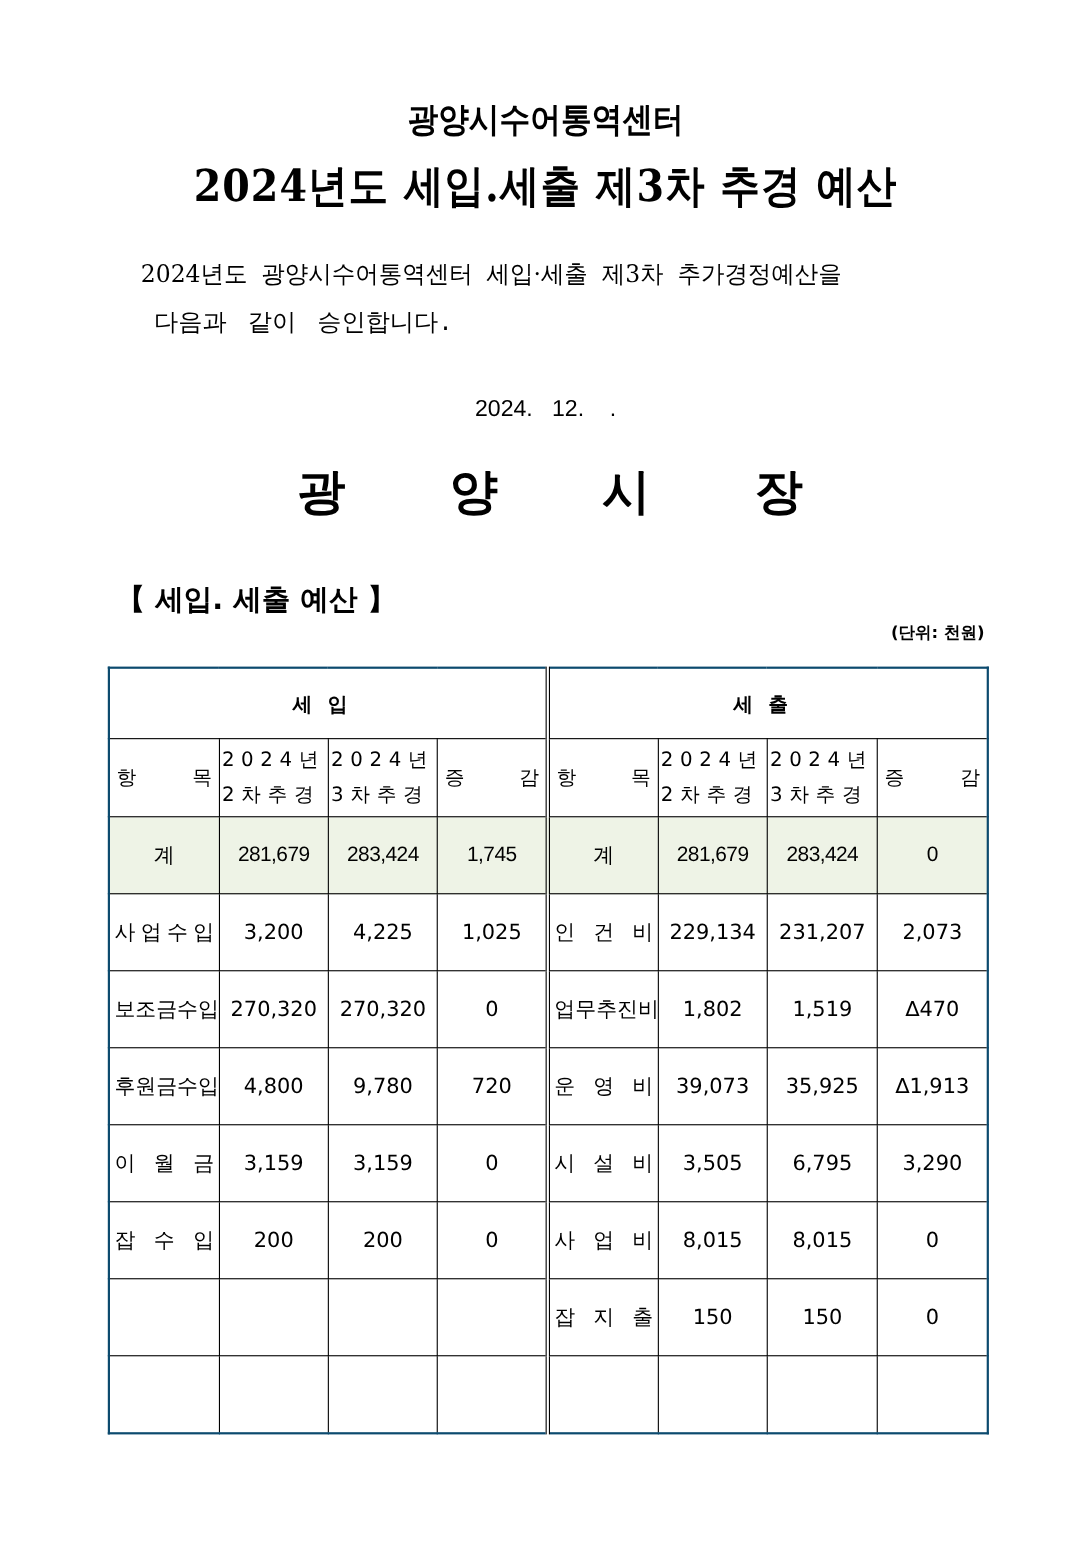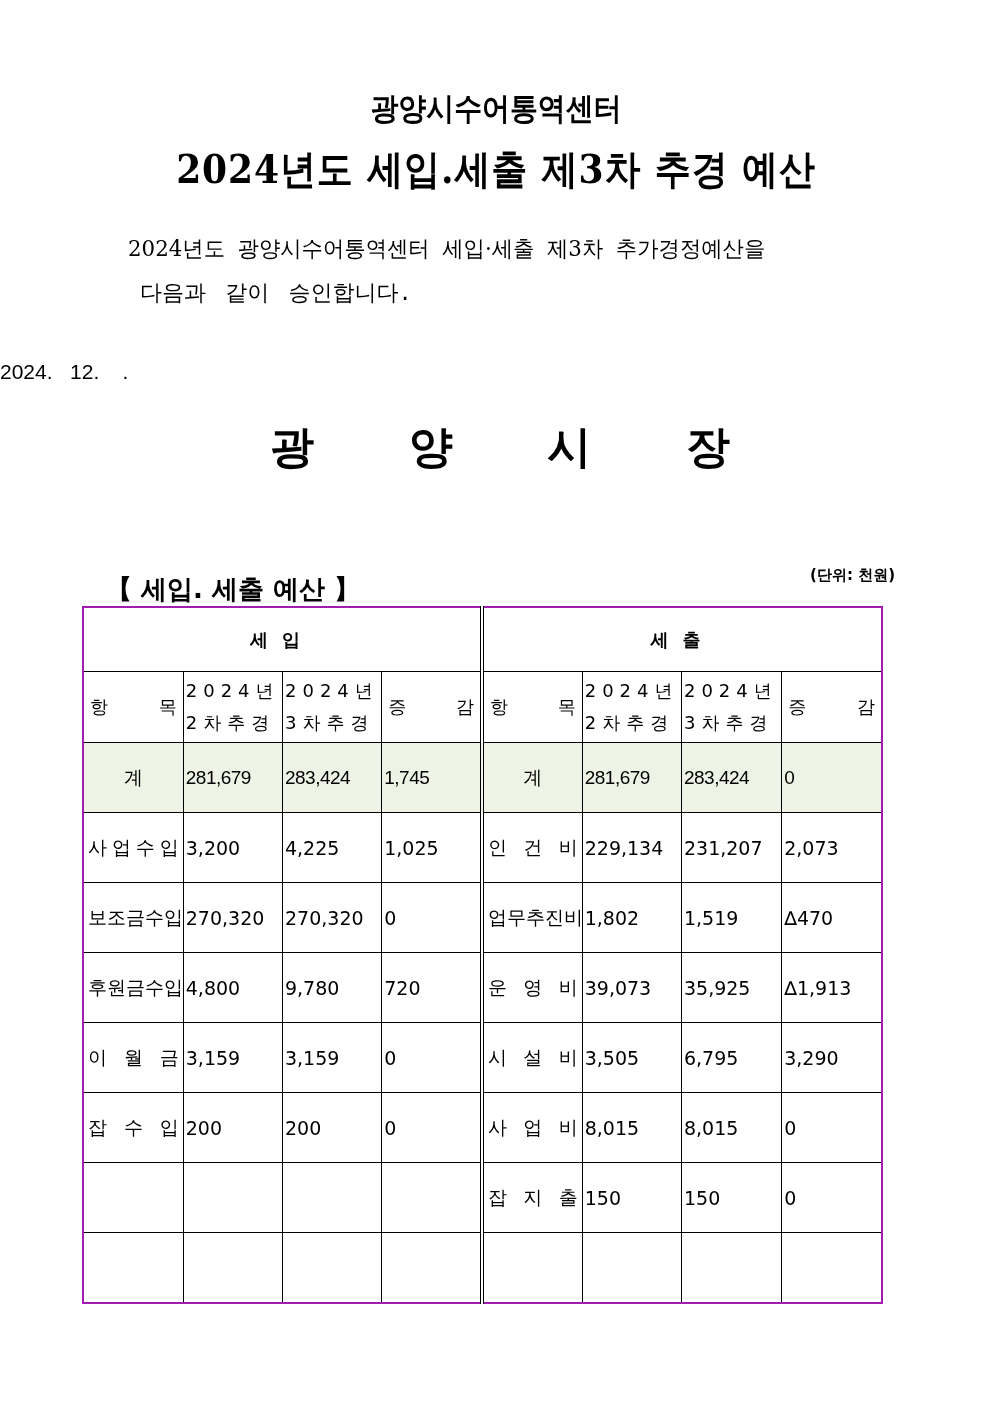"2024. 12. ." .date { text-align: none -> center }
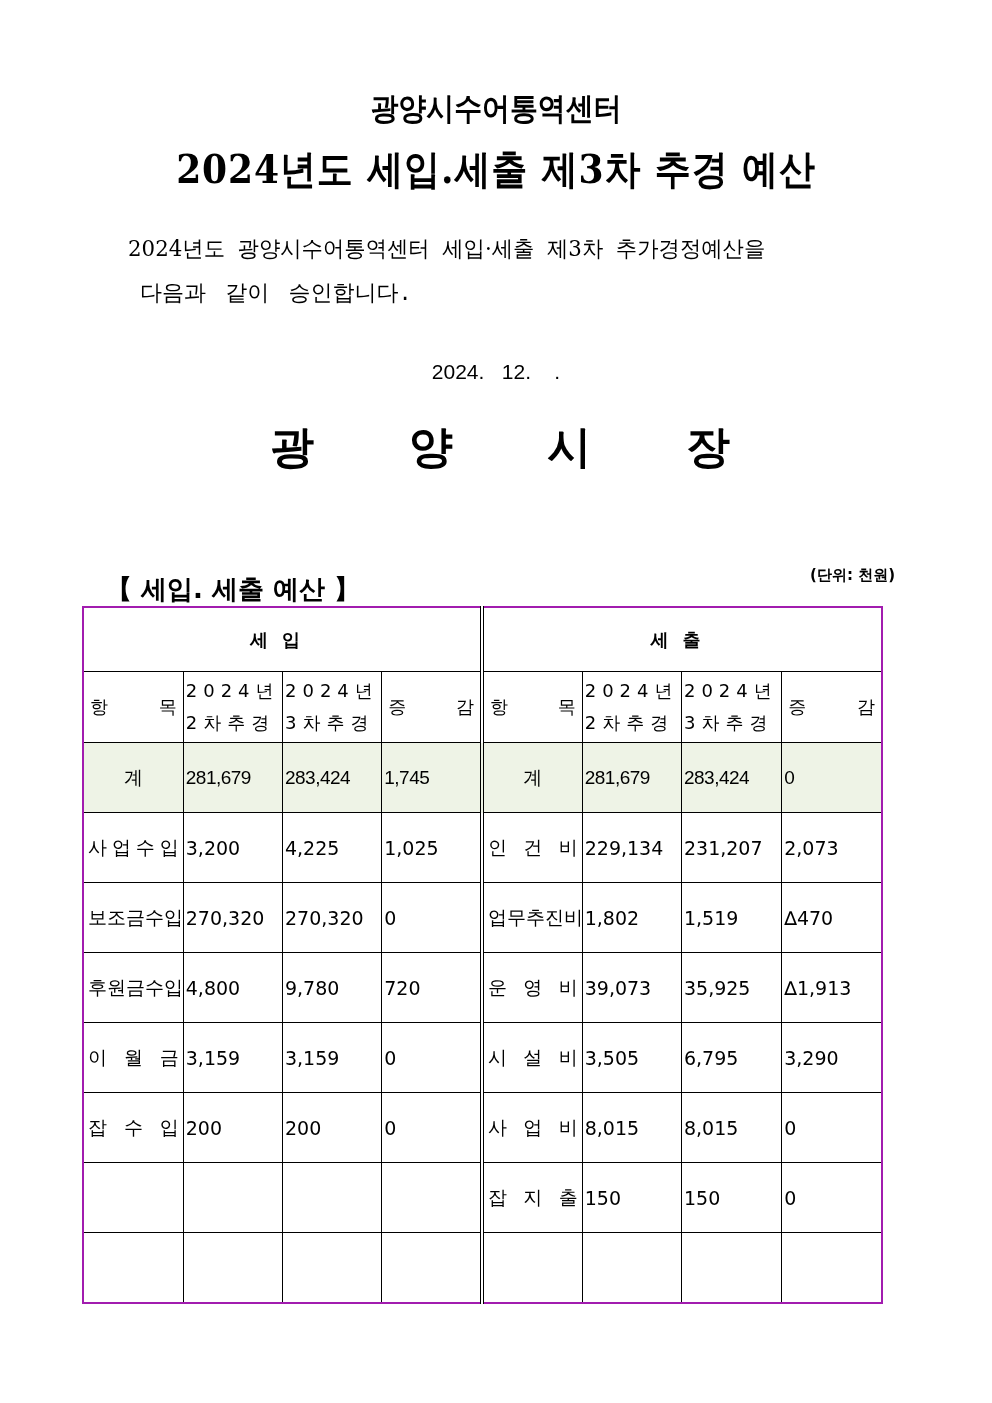"【 세입. 세출 예산 】" .section { margin-top: 44px -> none }
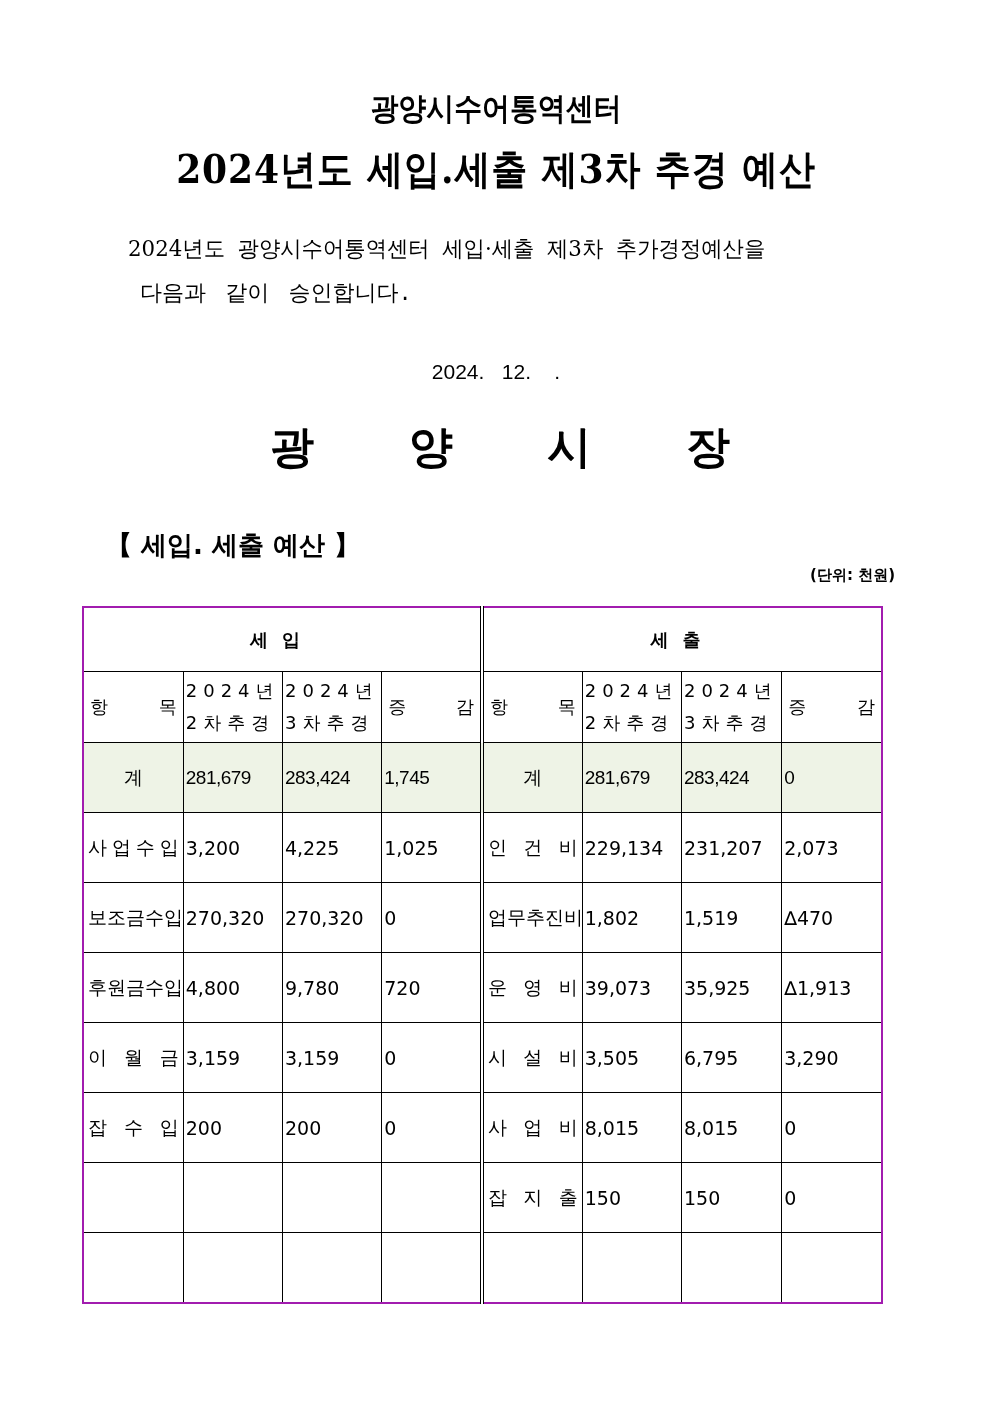"세입" table.budget { border: 2px solid #a21caf -> 2px solid #0c4a6e; left: 82px -> 98px }
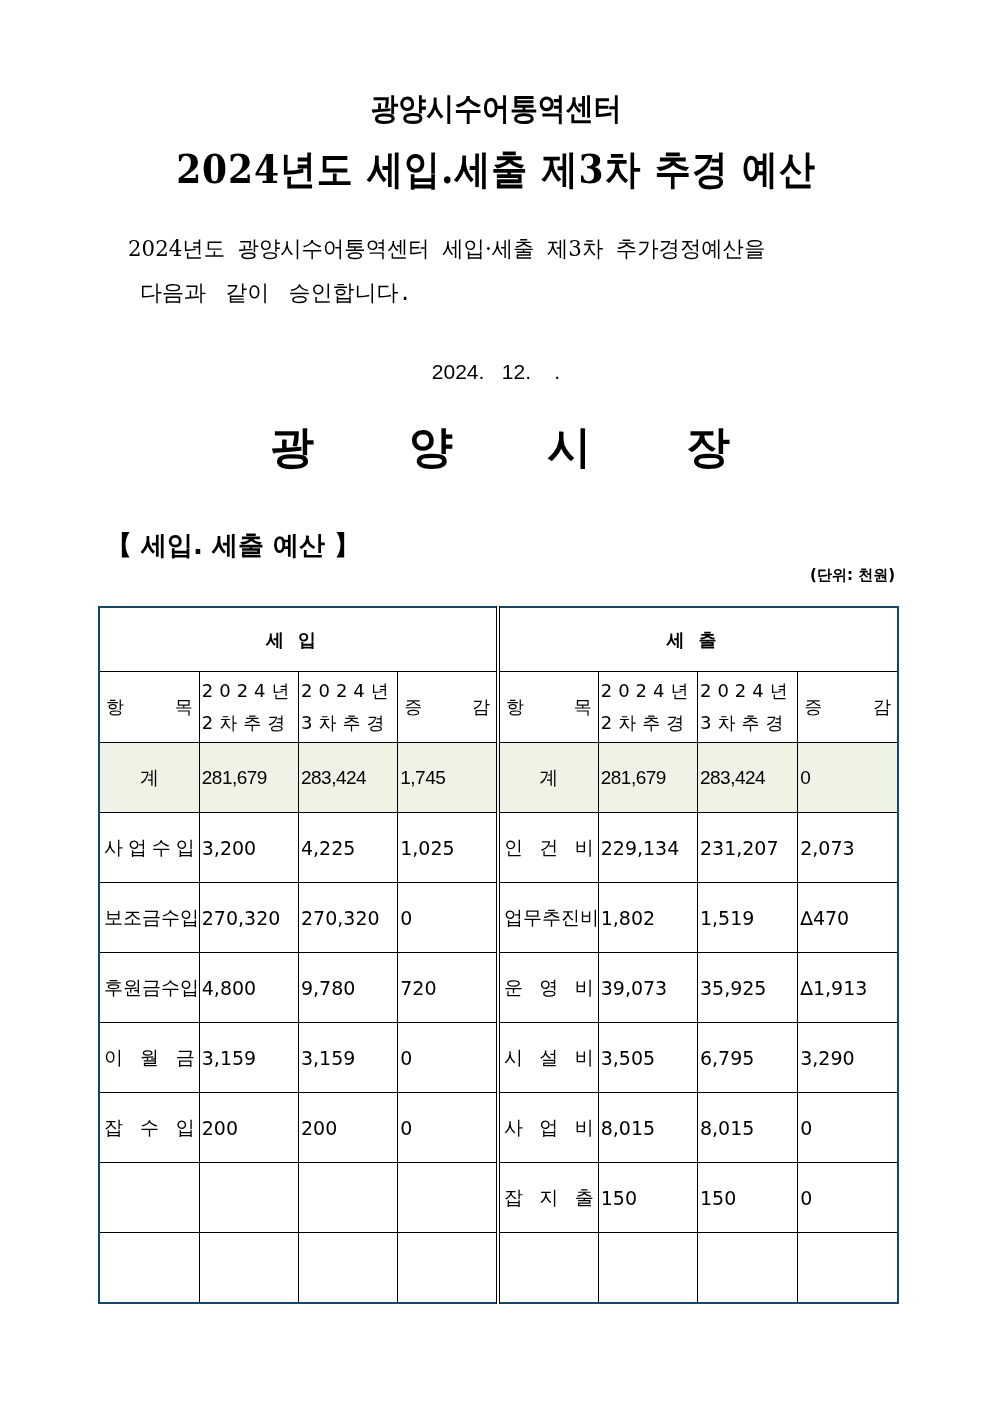"281,679" .num { text-align: left -> center }
